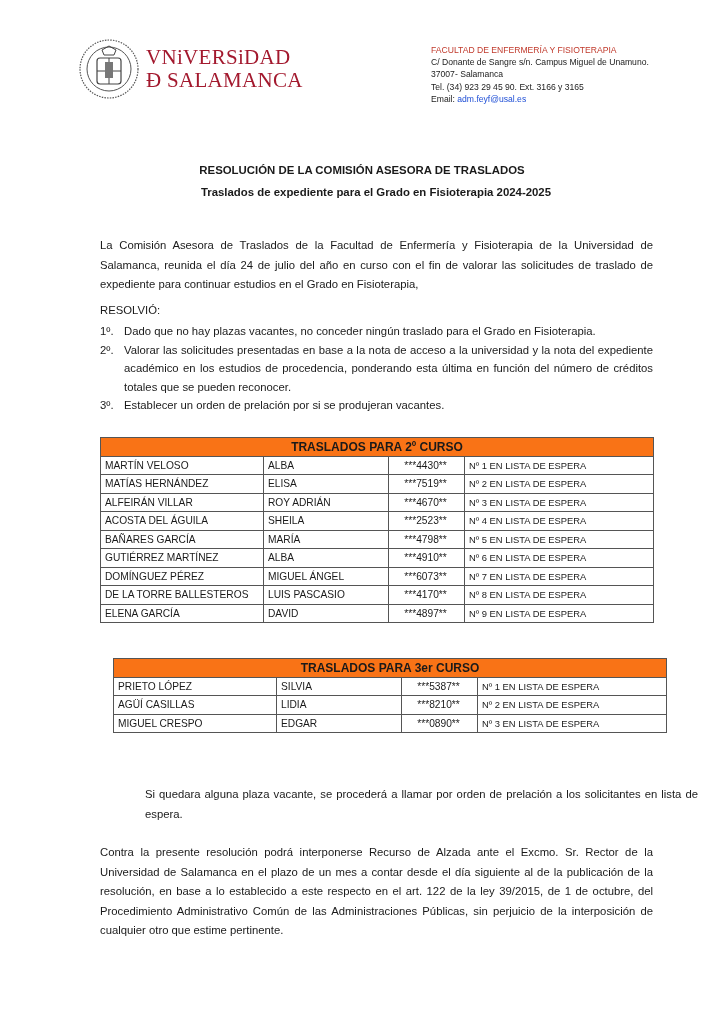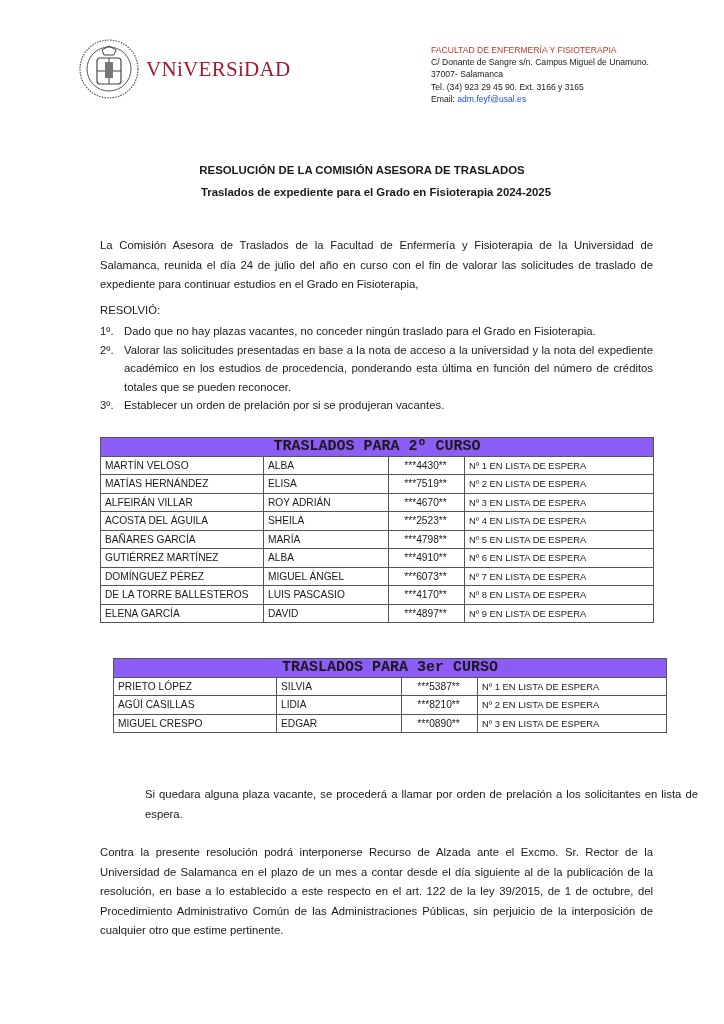"Ð SALAMANCA" div { html: none -> <div>Ð SALAMANCA</div> }
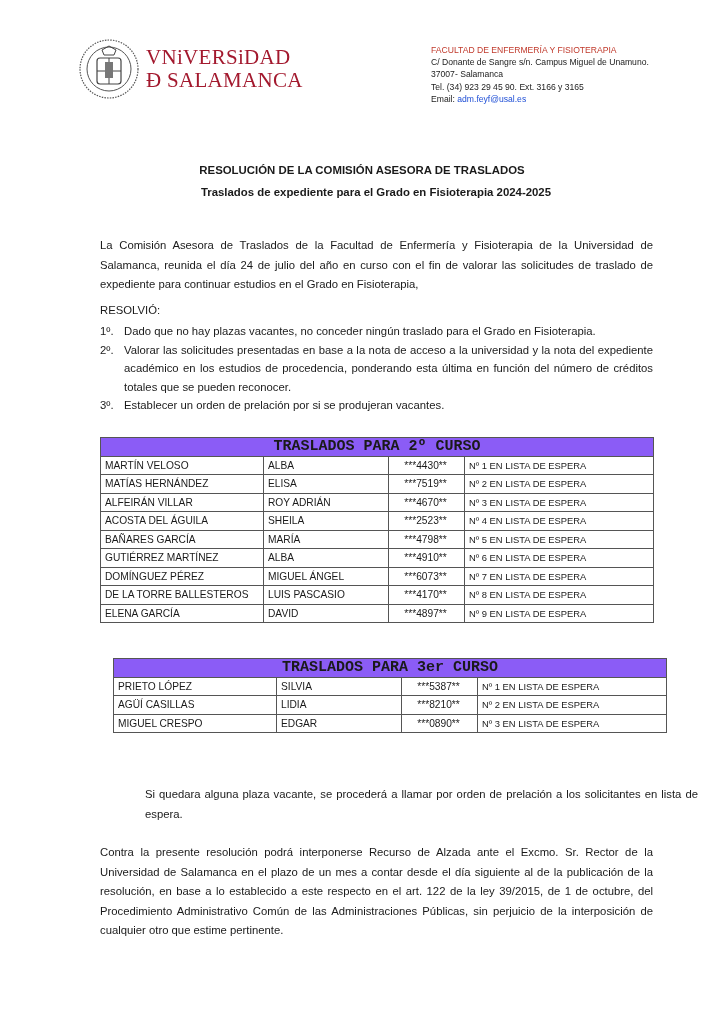"TRASLADOS PARA 2º CURSO" table.tr th { background: #8b5cf6 -> #f97316; font-family: Liberation Mono, monospace -> none; font-size: 15px -> 12px }
